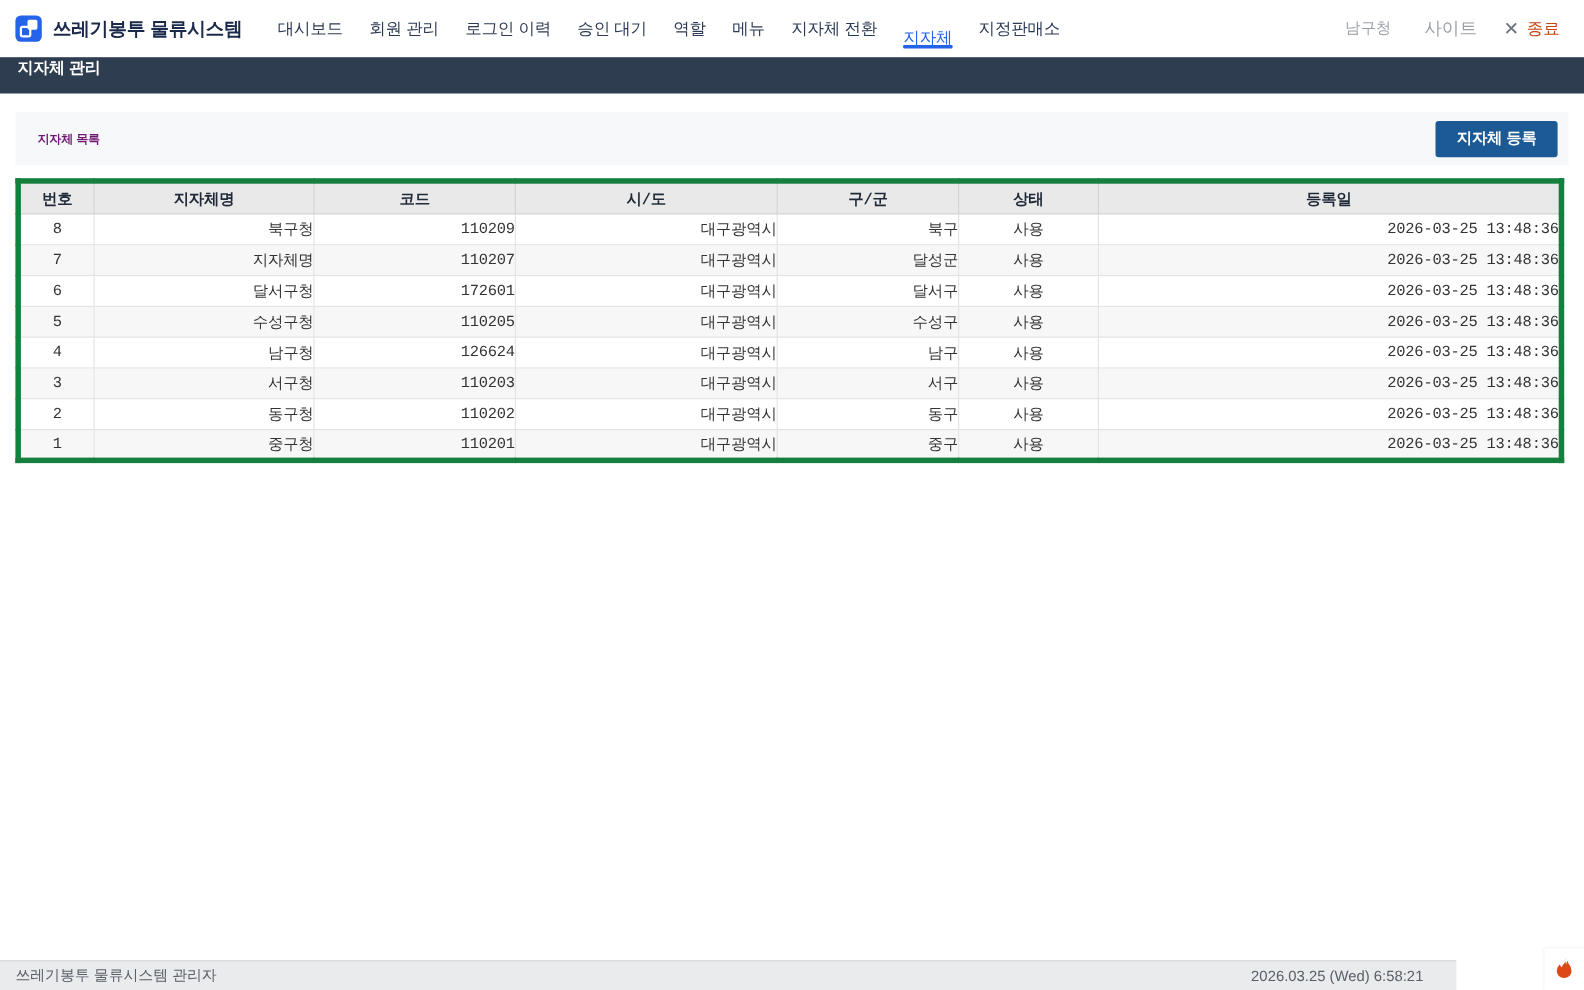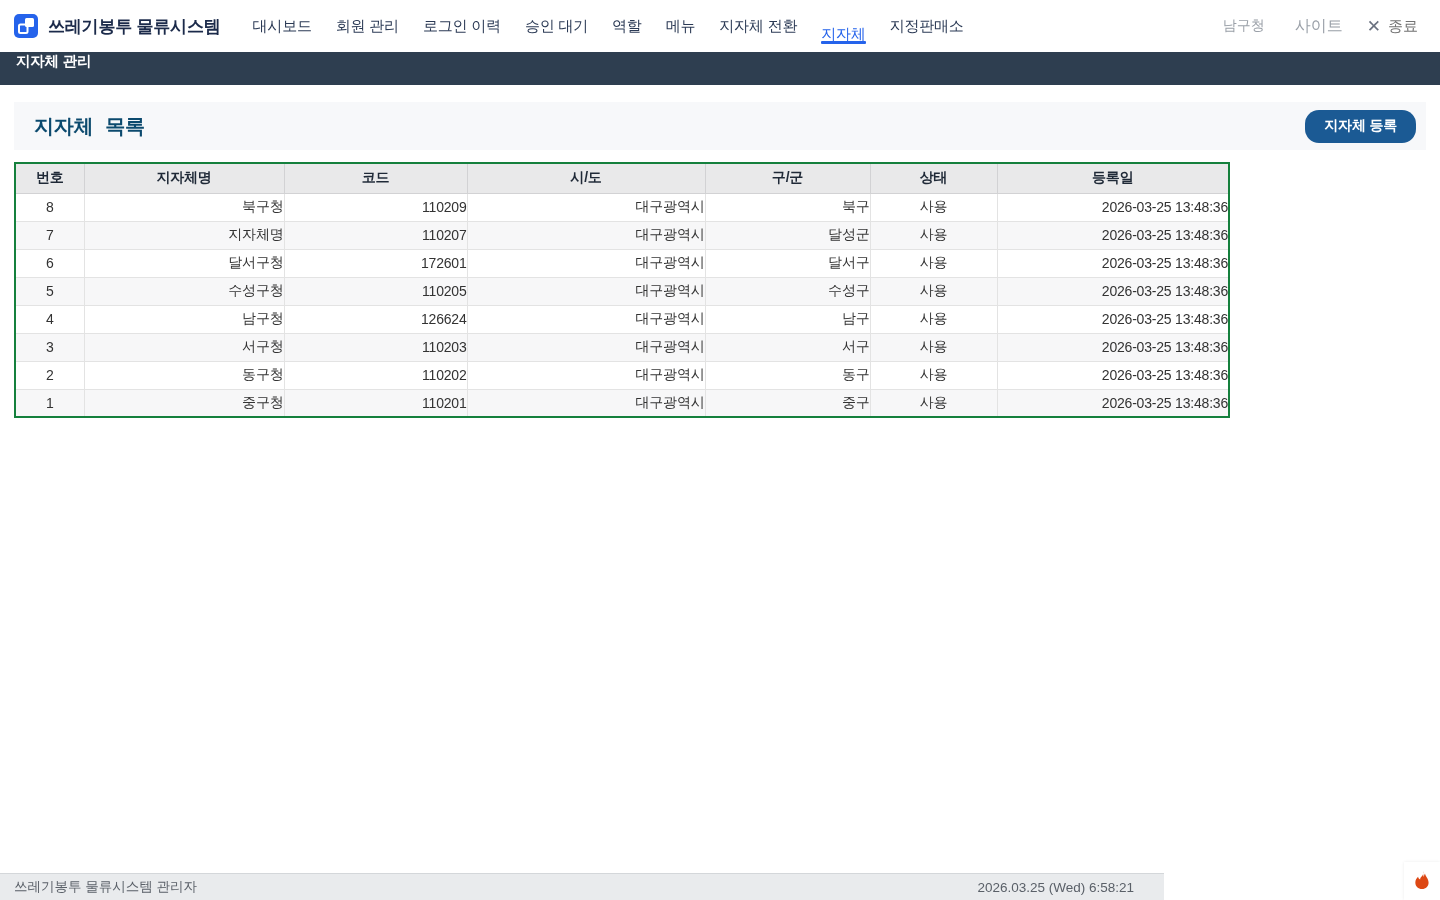"종료" .exit-label { color: #737373 -> #c2410c }
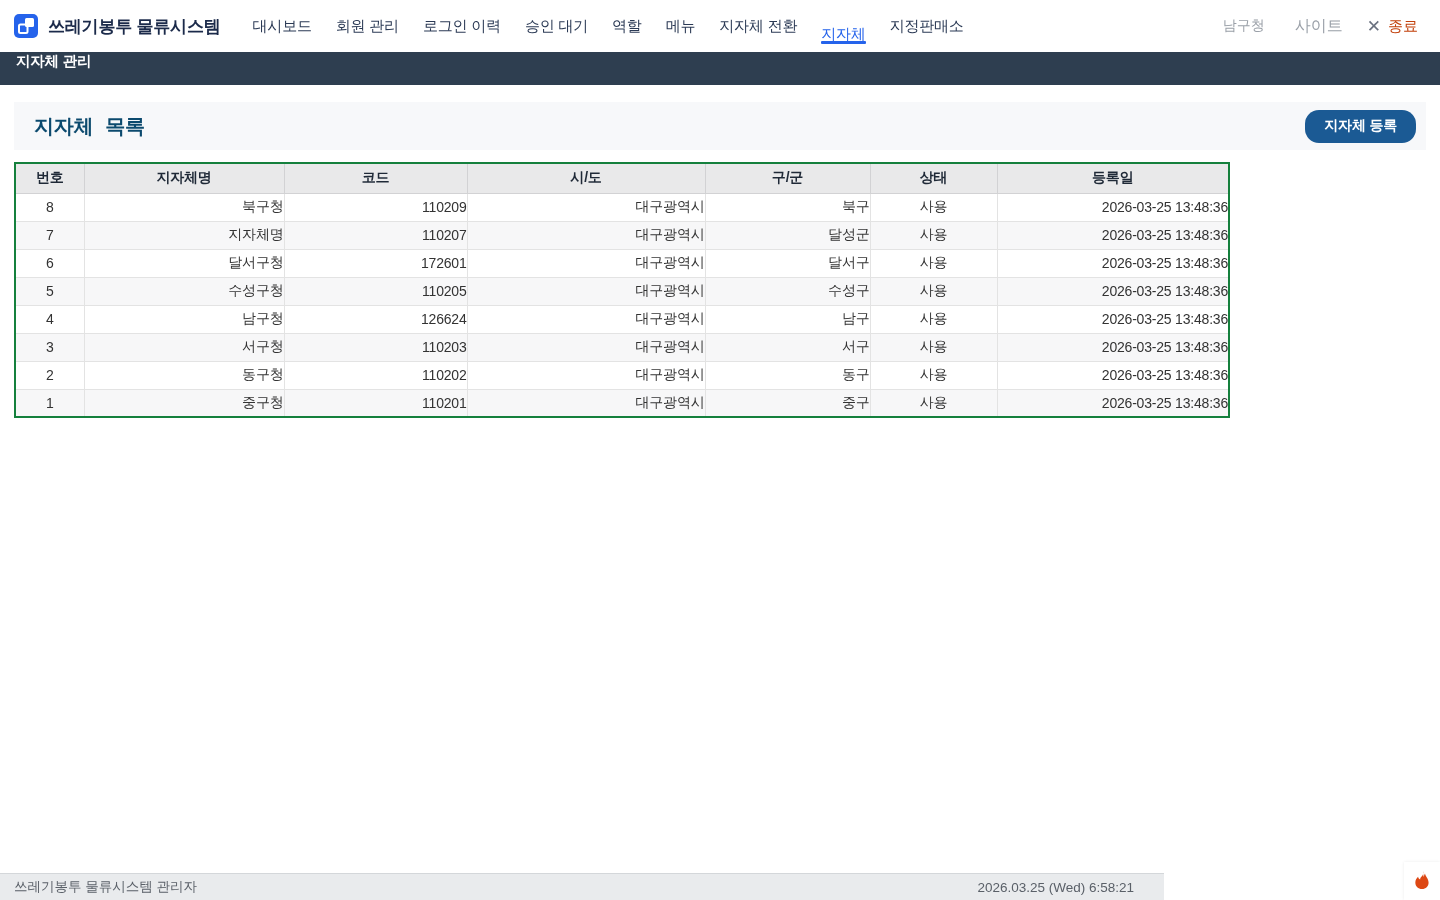"지자체 목록" .toolbar-title { color: #0c4a6e -> #701a75; font-family: Liberation Mono, monospace -> none; font-size: 20px -> 11px }
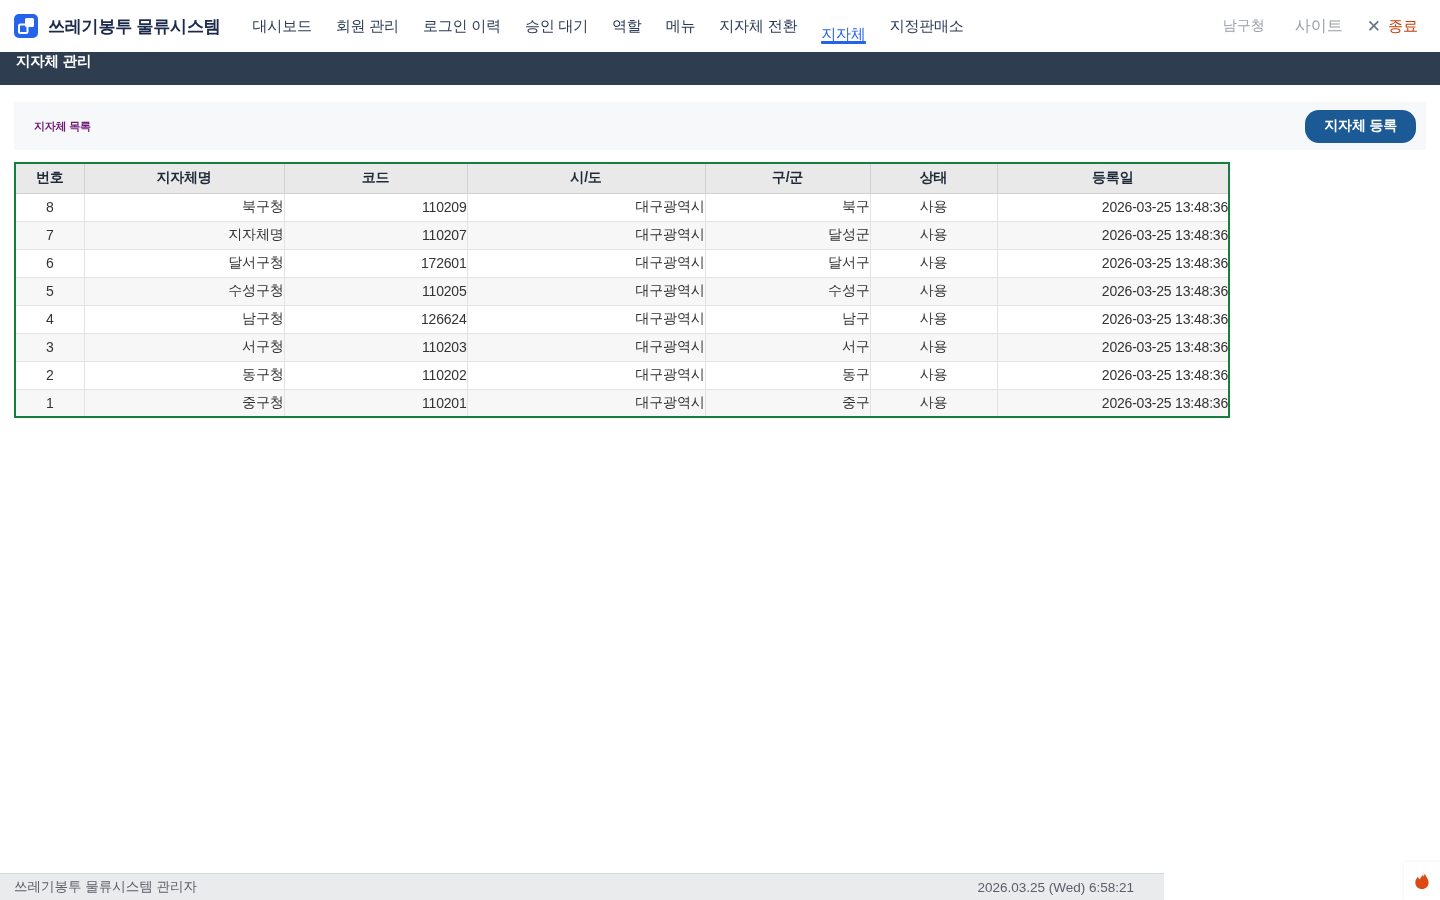"지자체 등록" .register-btn { border-radius: 14px -> 3px }
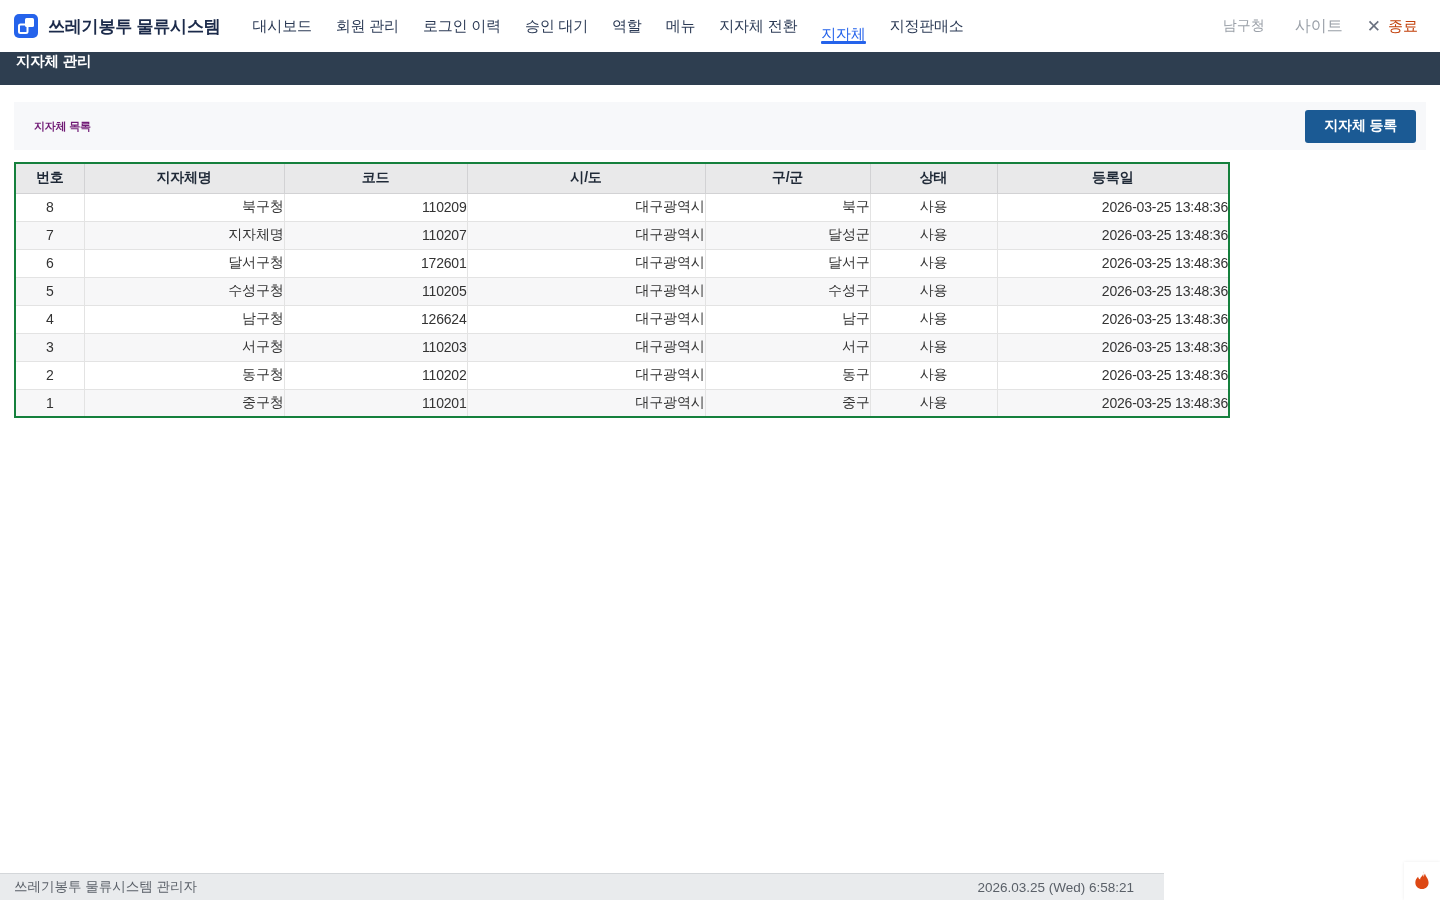"번호" table.gov-table { border: 2px solid #15803d -> 5px solid #15803d; font-family: none -> Liberation Mono, monospace; width: 1216px -> 1408px }
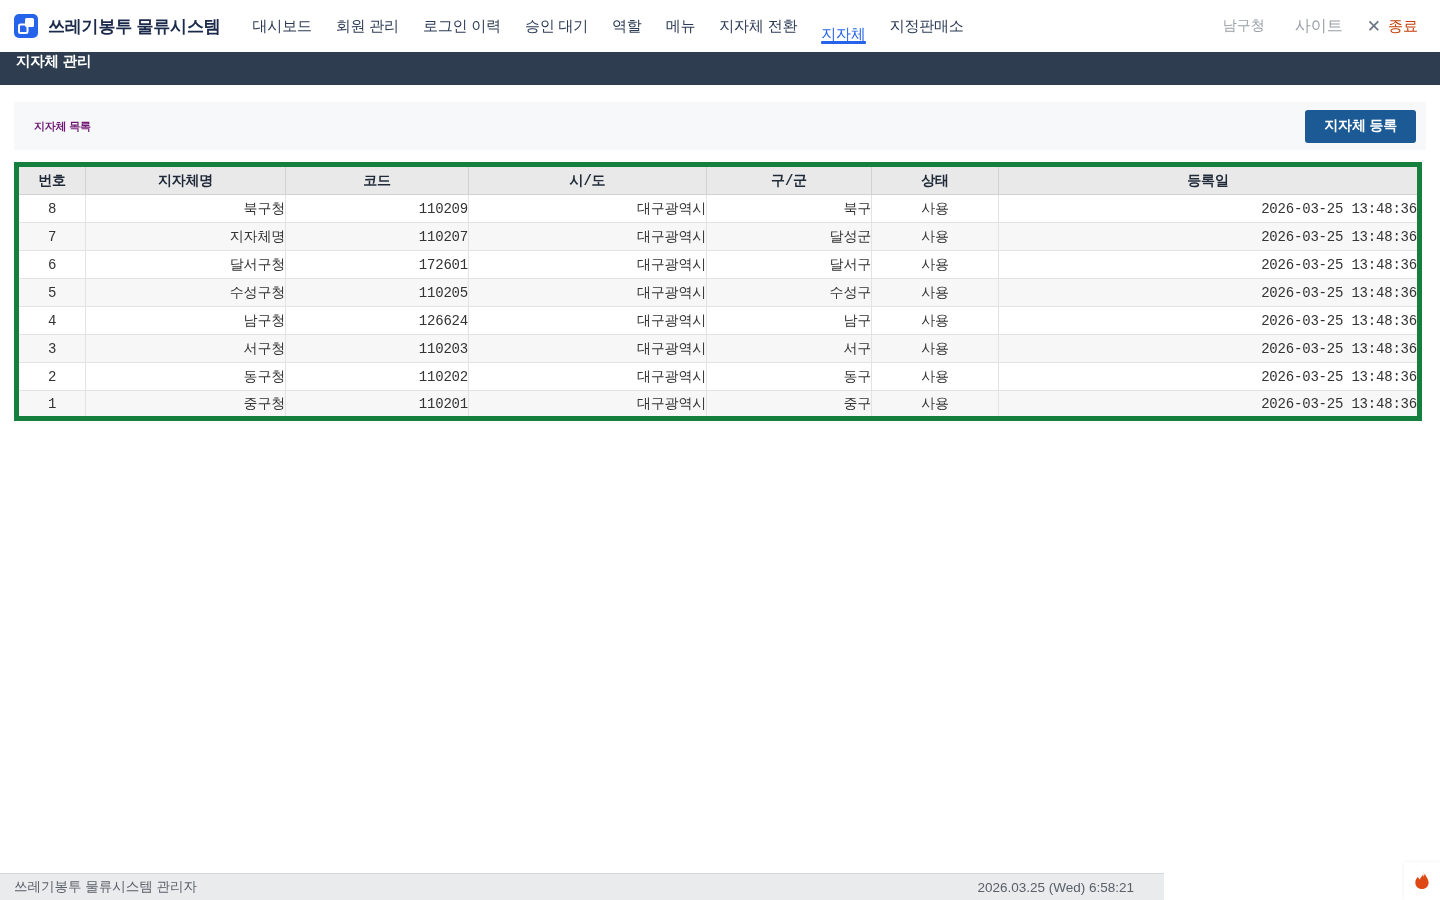"쓰레기봉투 물류시스템 관리자" .footer { width: 1164px -> 1324px }
